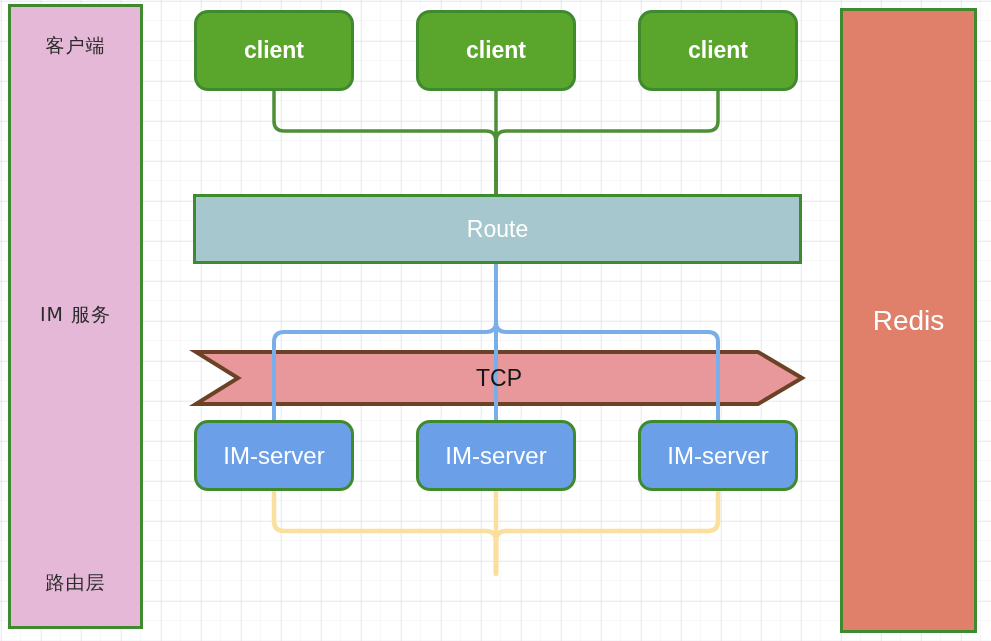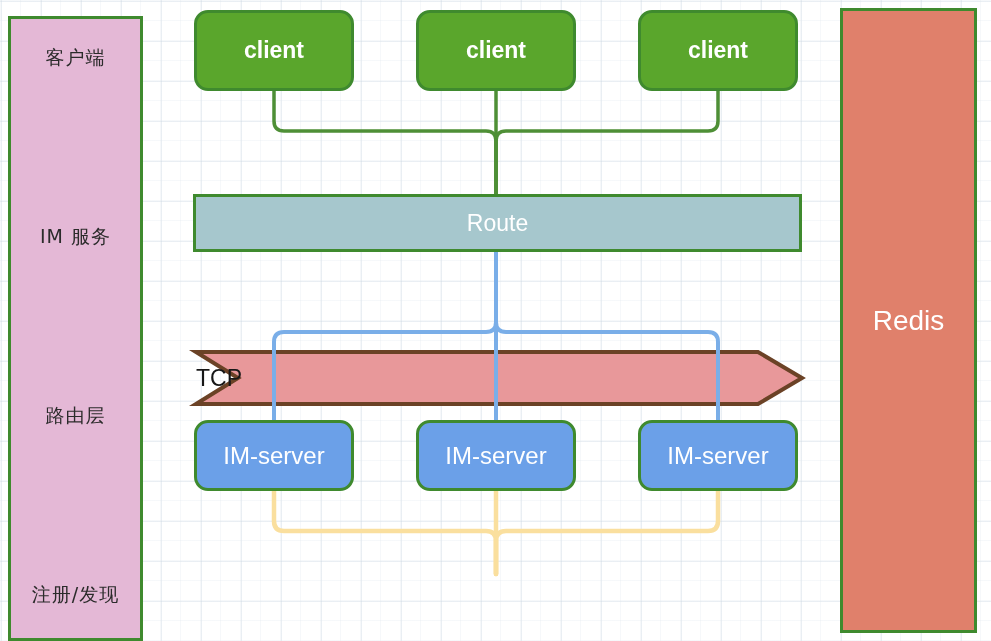"客户端" div.node { top: 16px -> 4px }
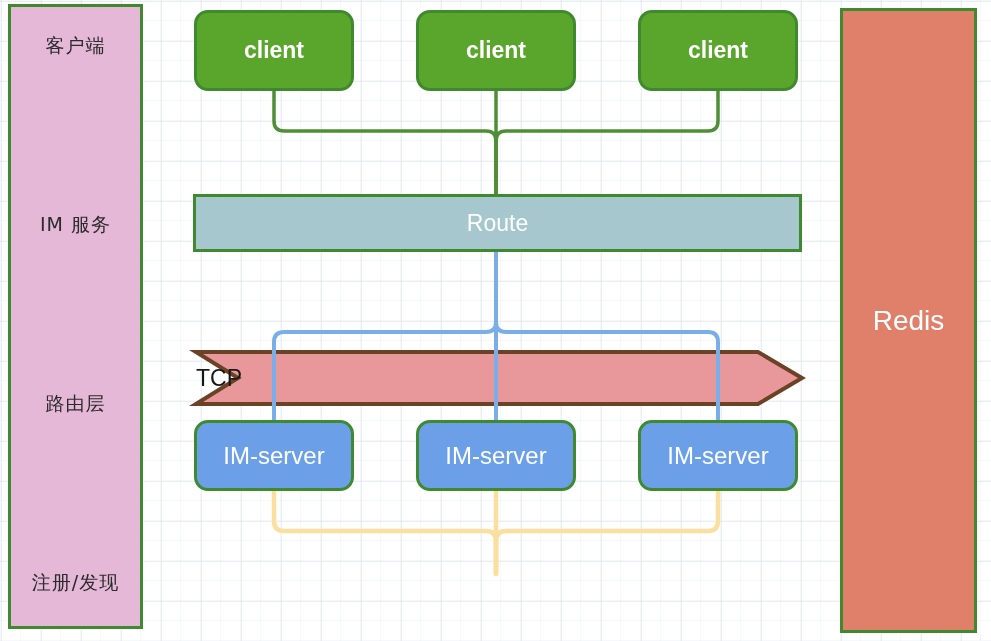"Route" div.node { height: 58px -> 70px }
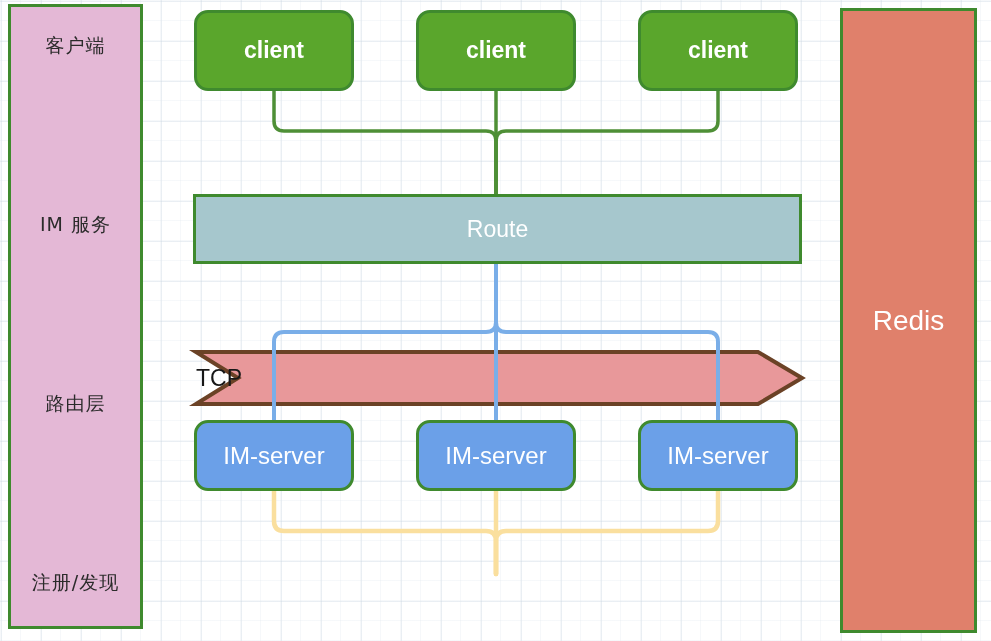"TCP" .tcp-label { justify-content: flex-start -> center }
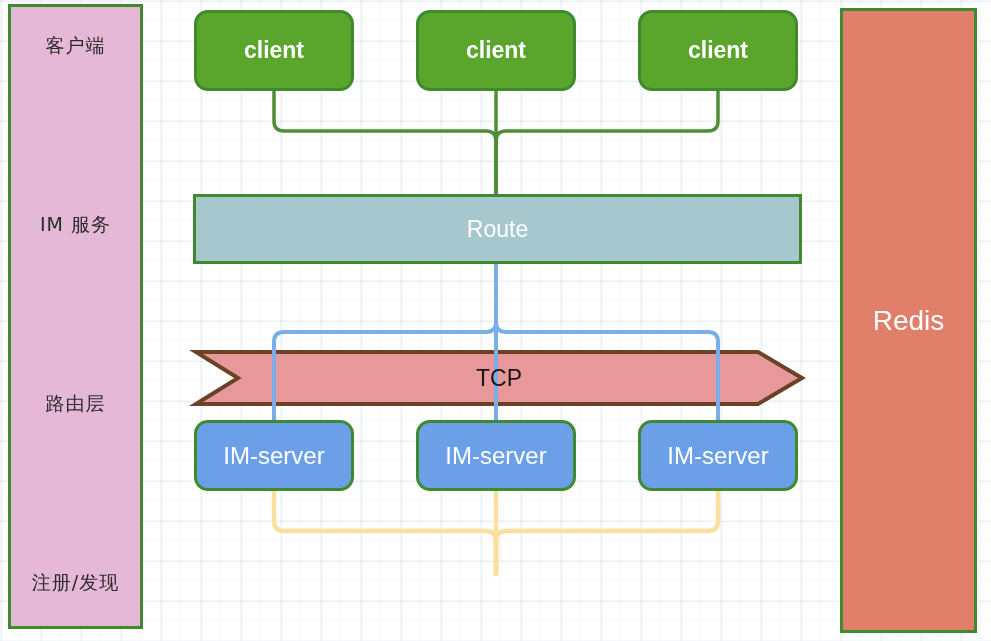"注册/发现" div.lane-label { html: <div>注册/发现</div> -> none }
